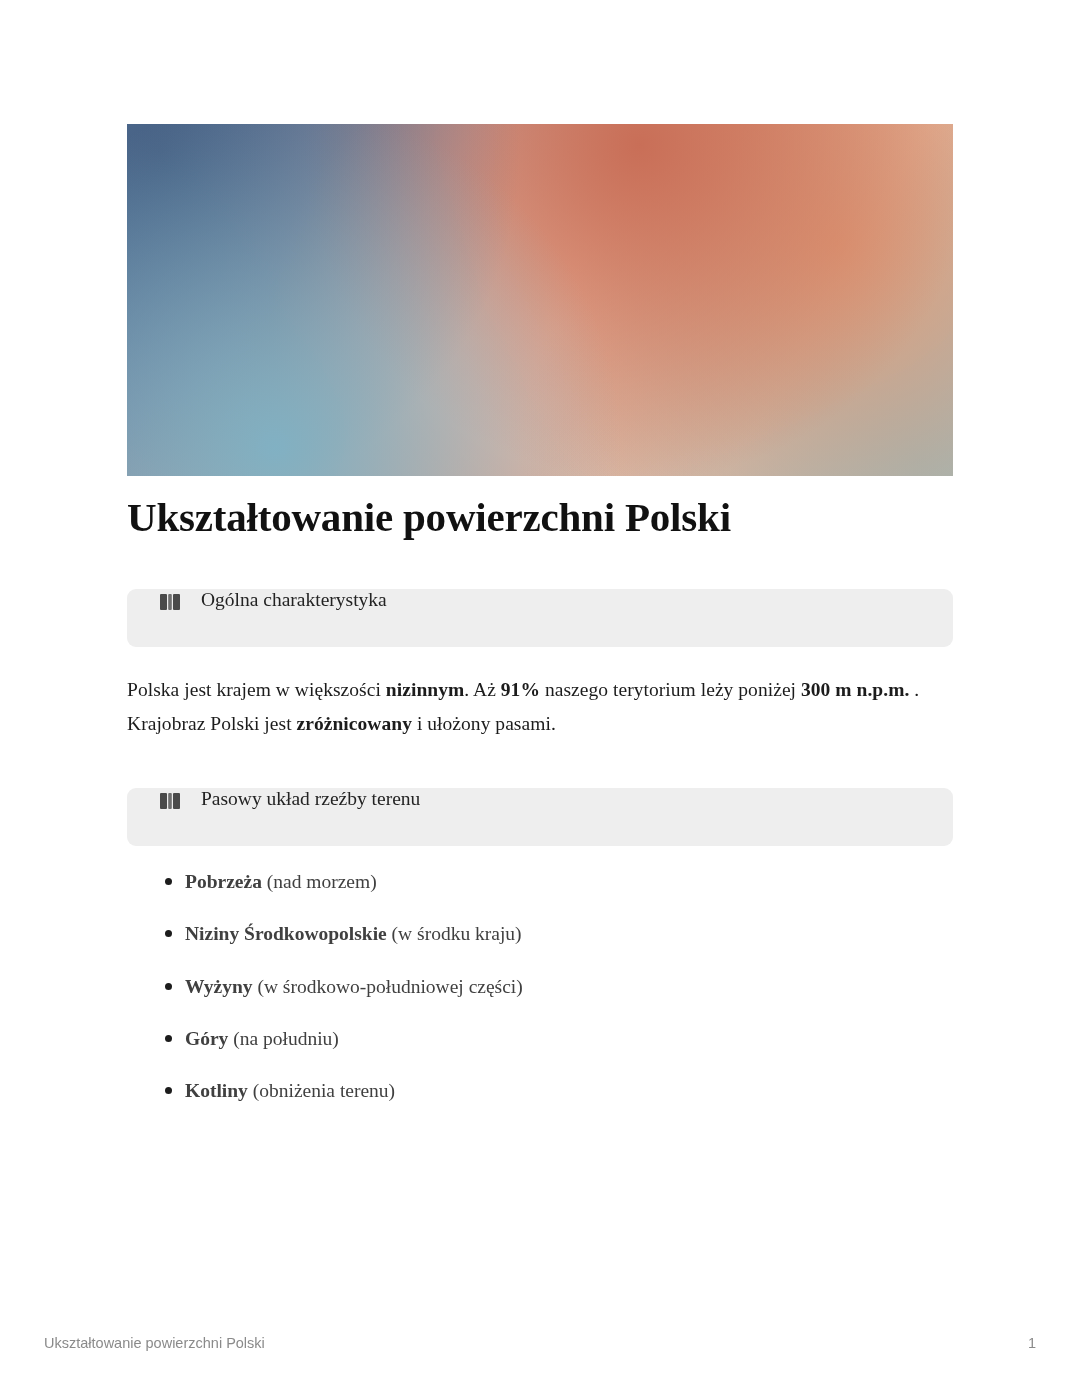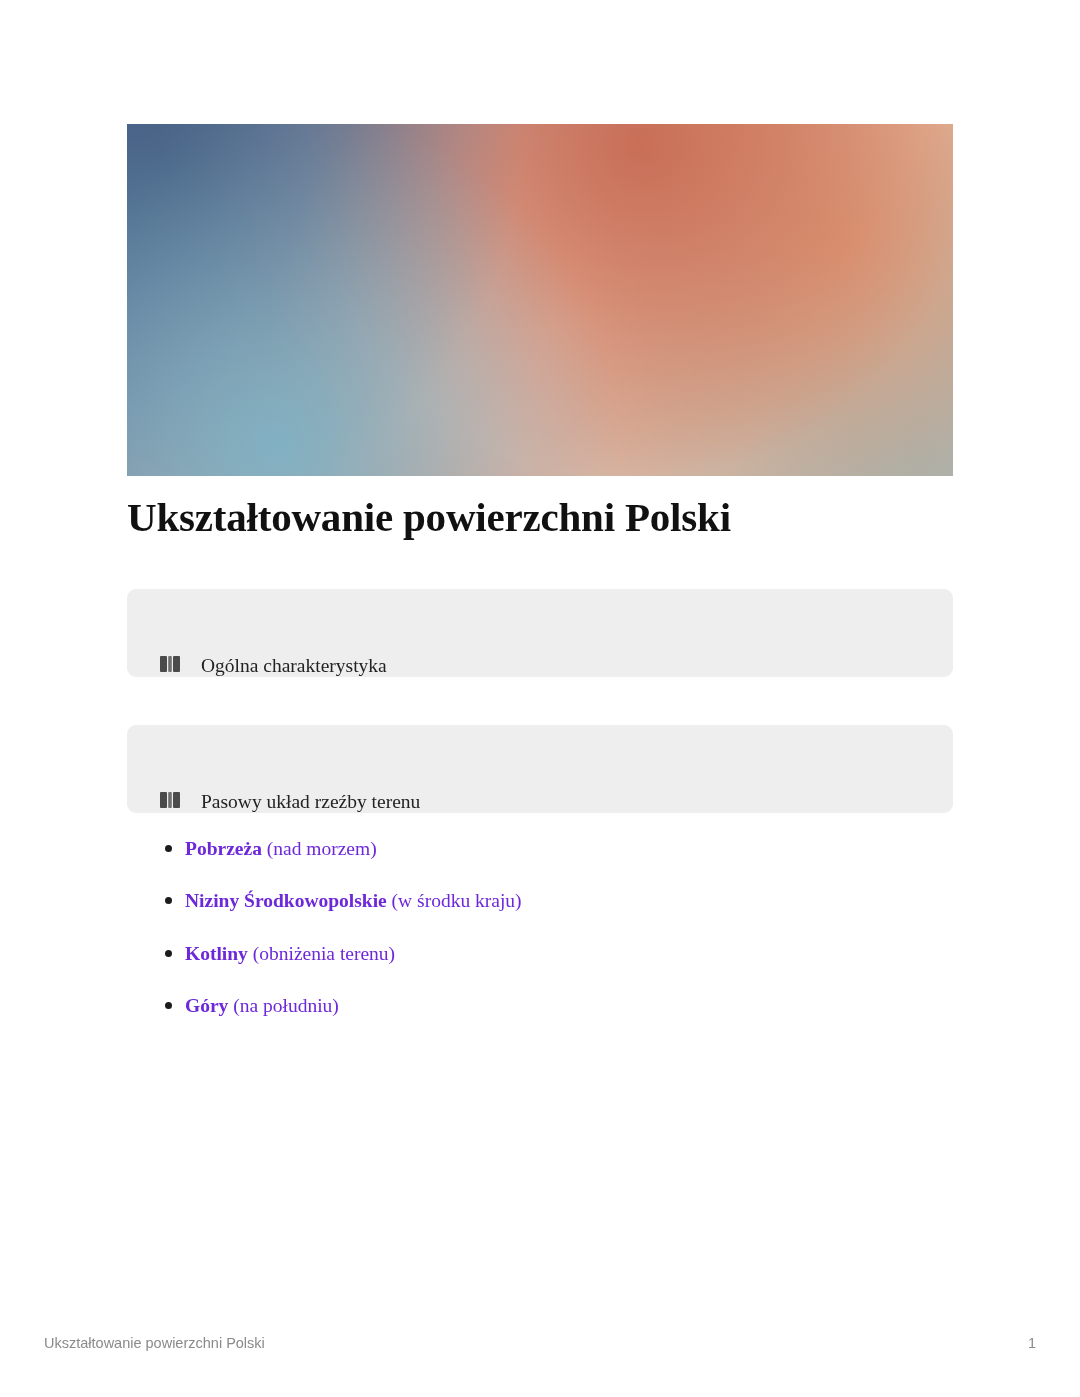"Ogólna charakterystyka" .callout { align-items: flex-end -> flex-start; height: 88px -> 58px }
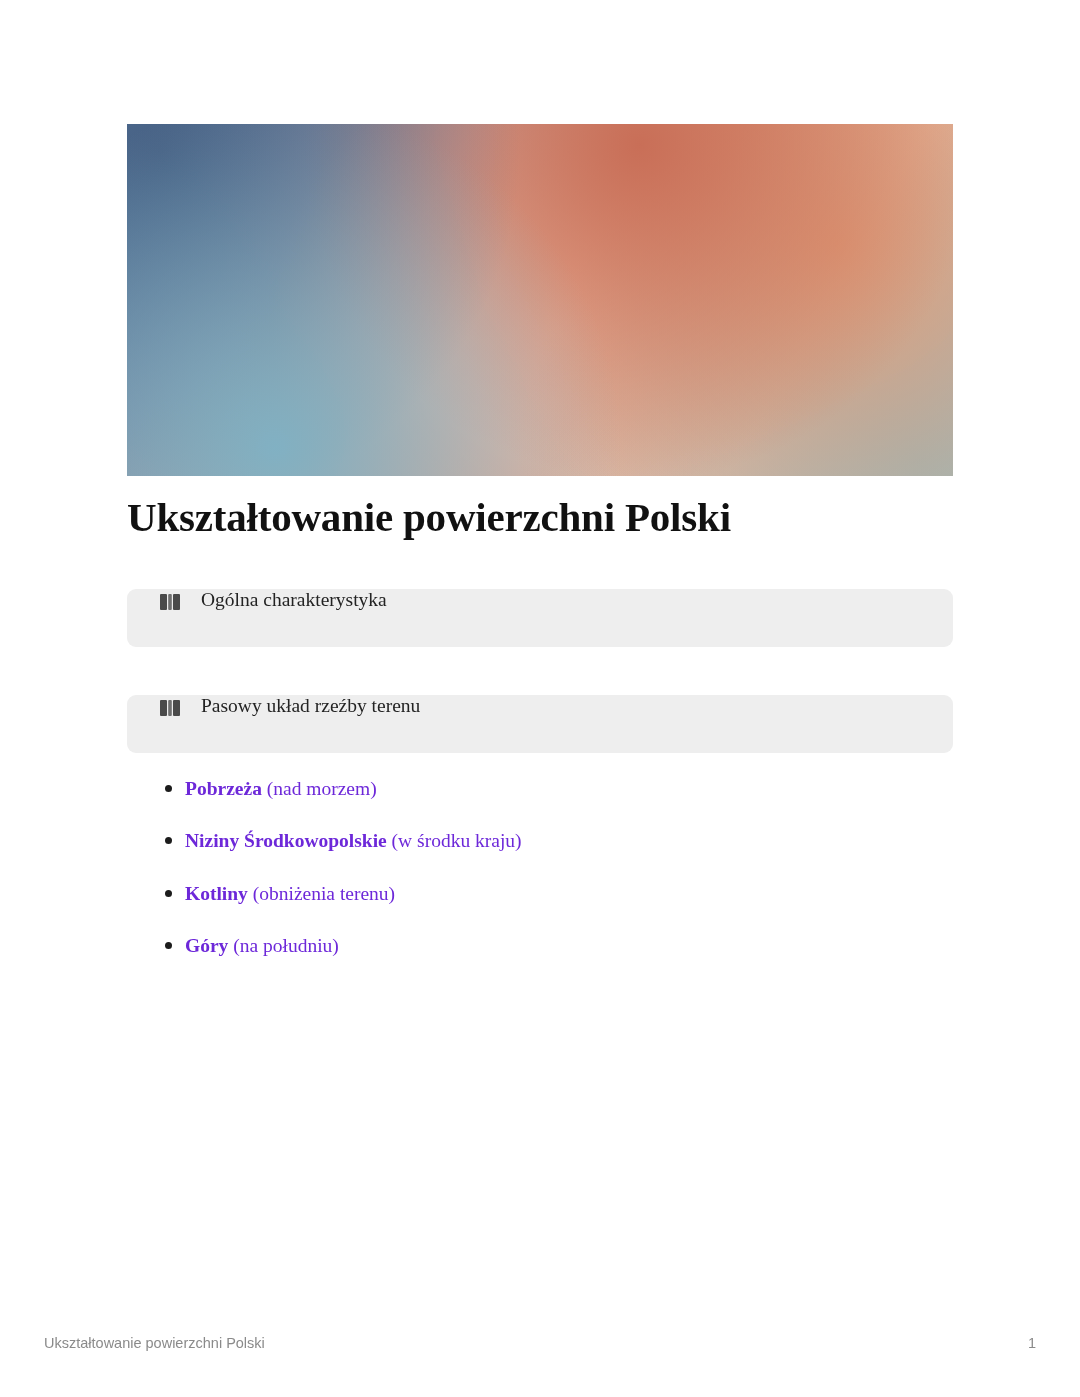"Polska jest krajem w większości" p.body { html: none -> <p> <span>Polska jest krajem w większości </span><b>nizinnym</b><span>. Aż </span><b>91%</b><span> naszego terytorium leży poniżej </span><b>300 m n.p.m.</b><span> . Krajobraz Polski jest </span><b>zróżnicowany</b><span> i ułożony pasami.</span> </p> }
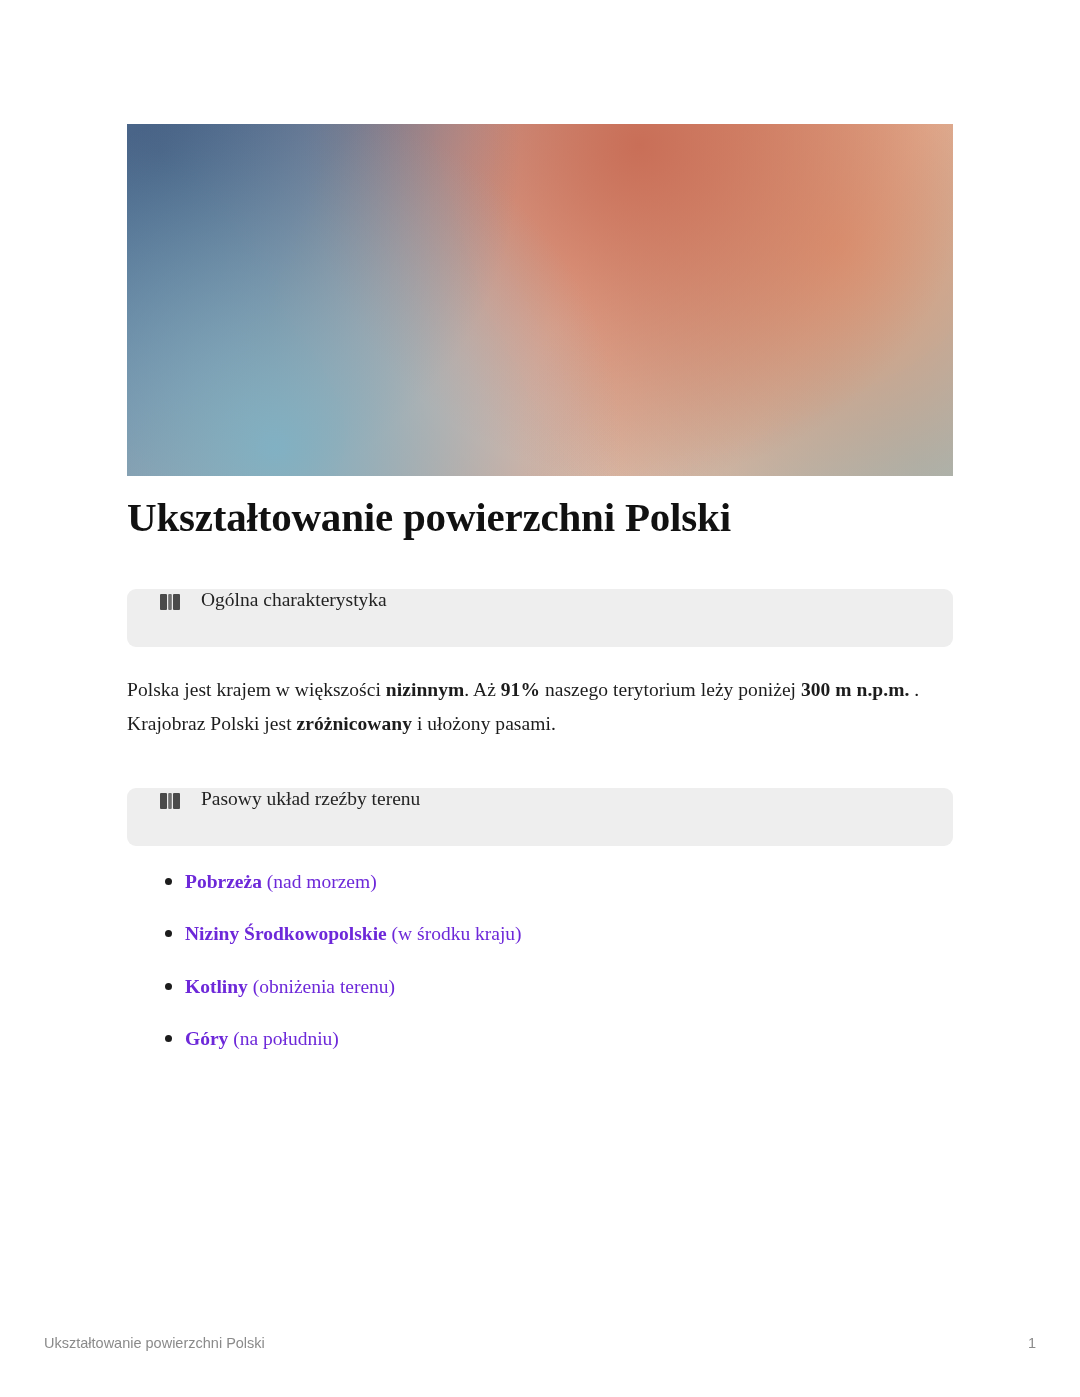"Pobrzeża (nad morzem)" ul.bullets li { color: #6d28d9 -> #404040 }
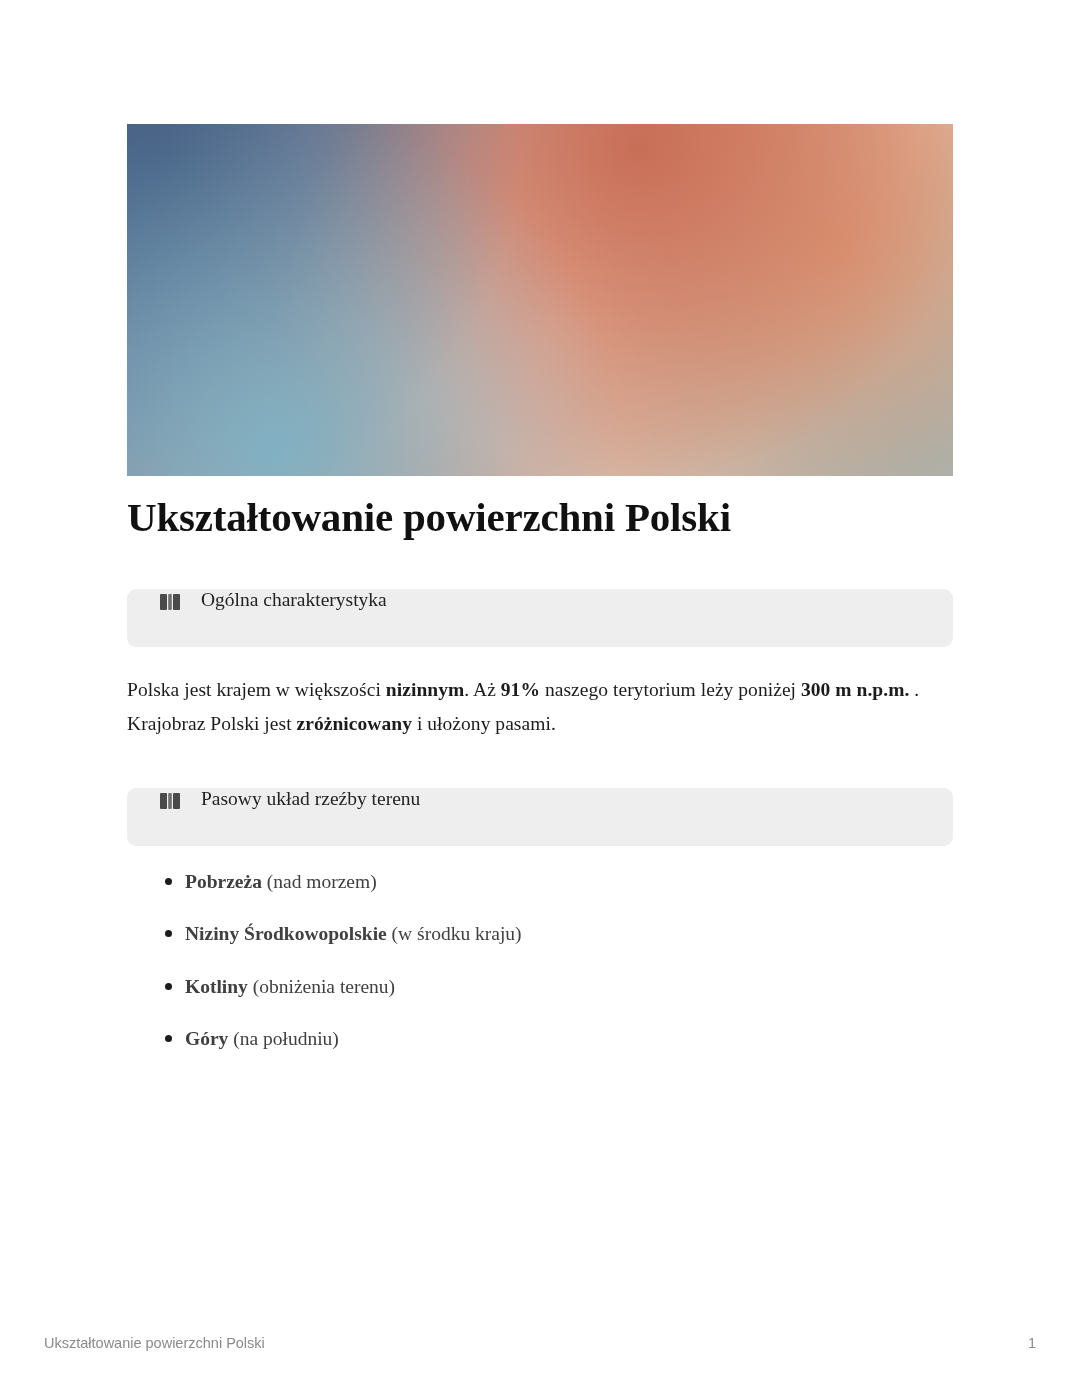"Wyżyny (w środkowo-południowej części)" li { html: none -> <li><b>Wyżyny</b><span> (w środkowo-południowej części)</span></li> }
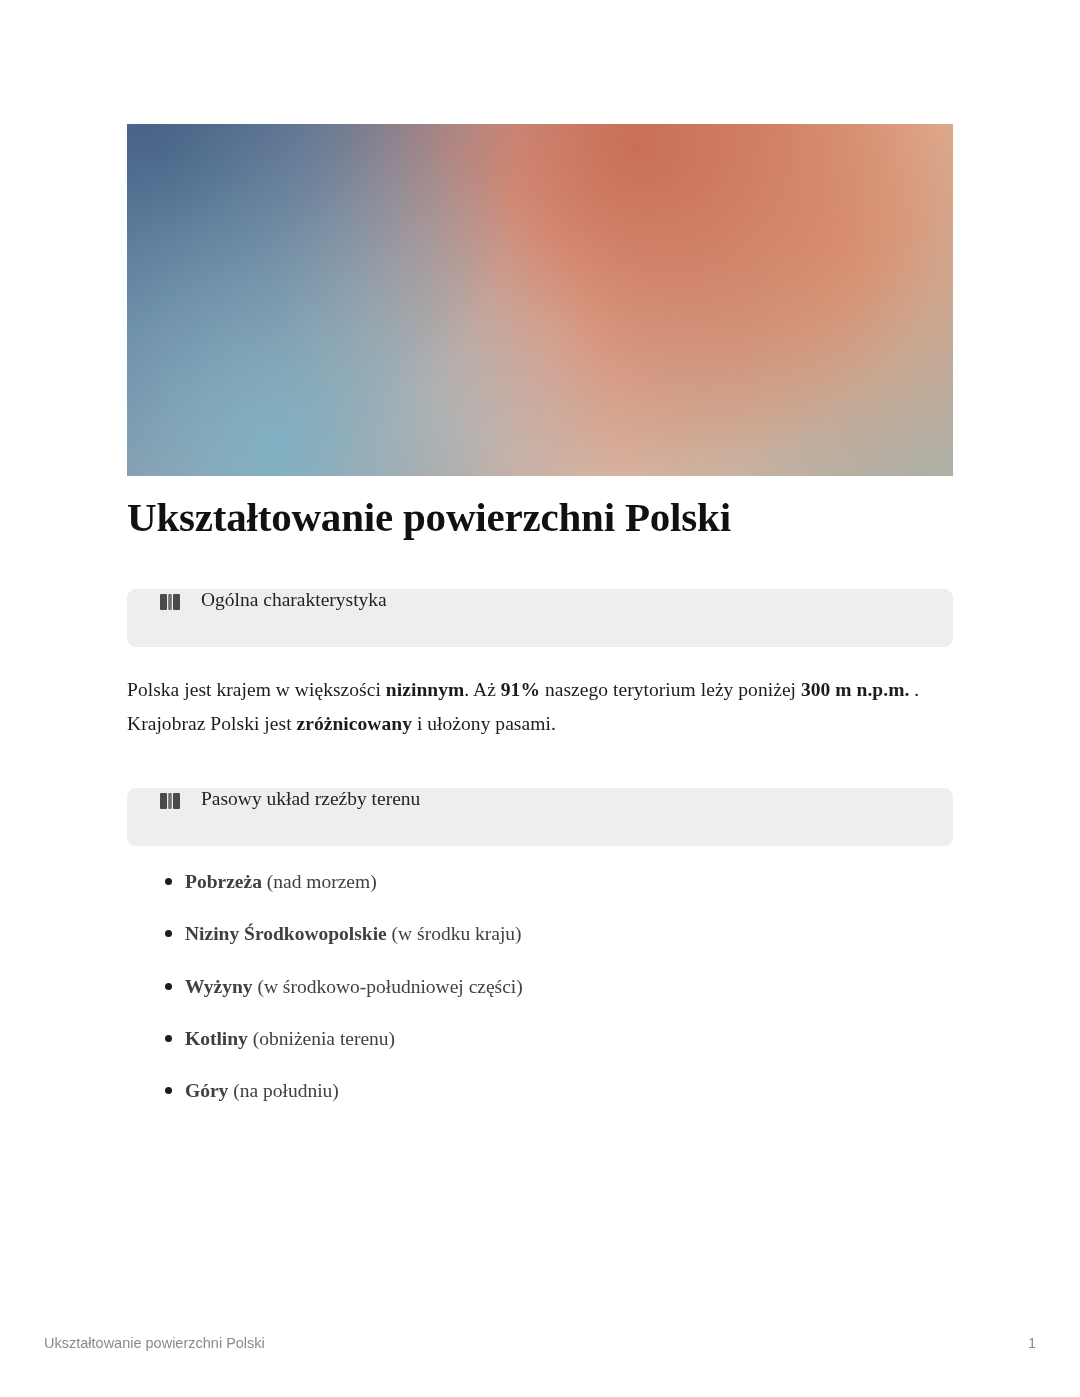"Kotliny (obniżenia terenu)" li { order: before "Góry (na południu)" -> after "Góry (na południu)" }
